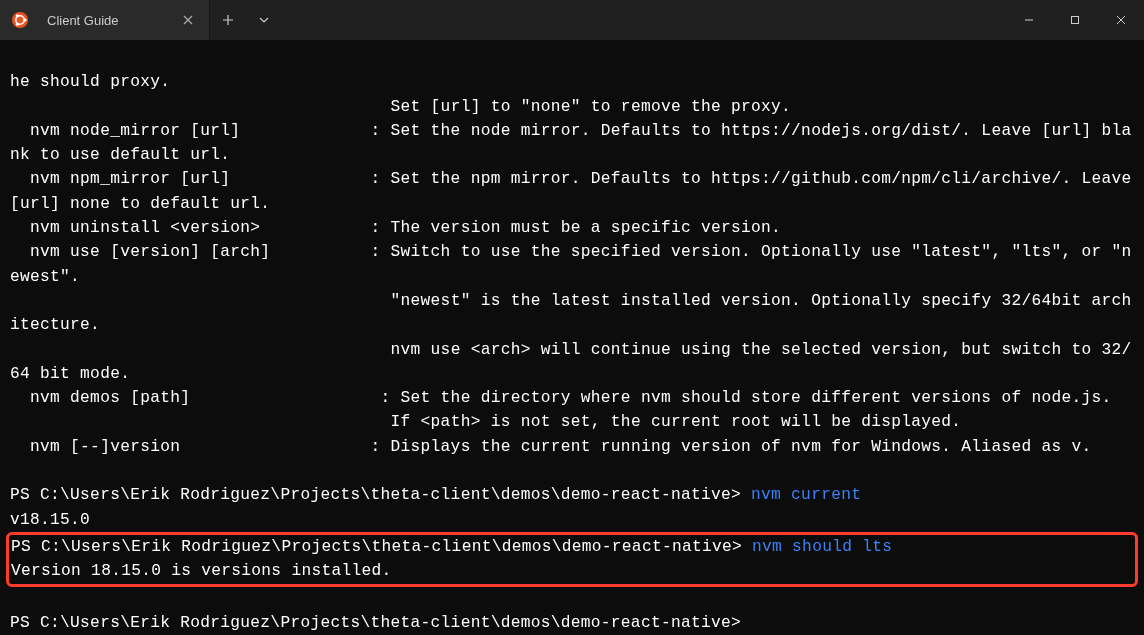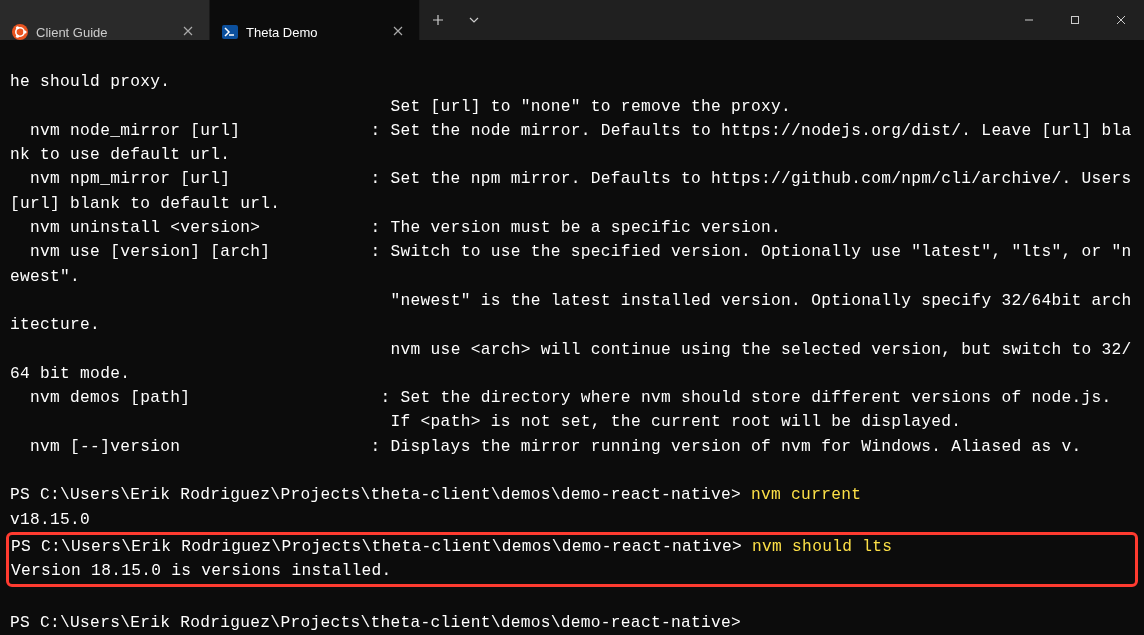"Client Guide" .tab { align-items: flex-end -> center; gap: 8px -> 19px }
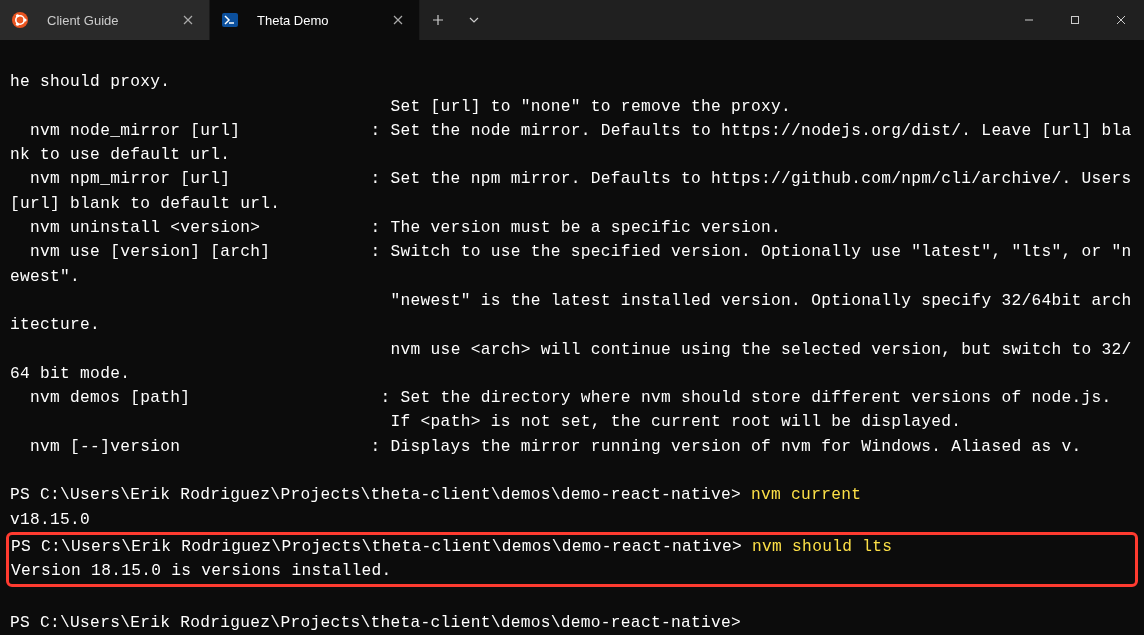"Theta Demo" div.tab { html: <div> <span> <svg> <rect></rect> <path></path> <path></path> </svg> </span> <span>Theta Demo</span> <span> <svg> <path></path> </svg> </span> </div> -> none }
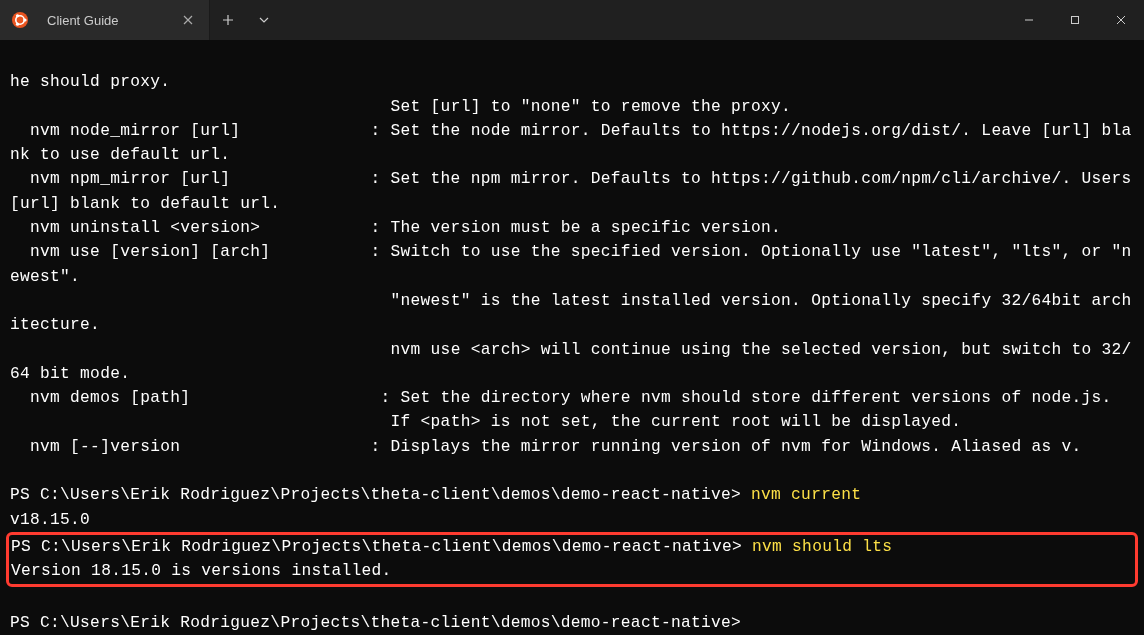"nvm npm_mirror [url] : Set" span { text: Users [url] blank -> Leave [url] none }
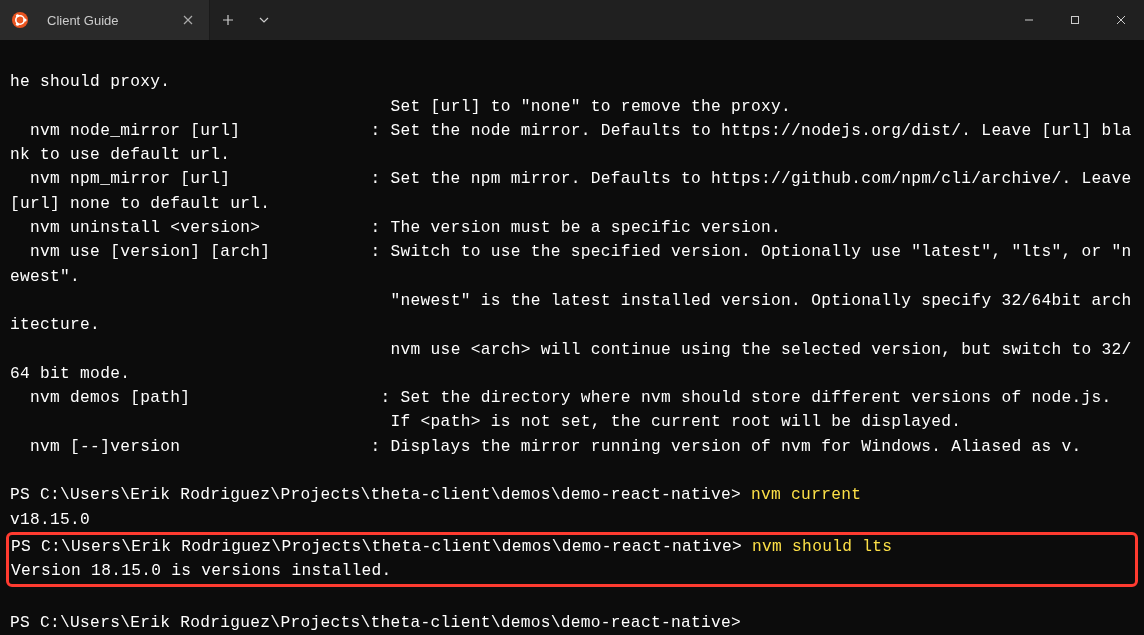"nvm [--]version : Displays the" span { text: mirror -> current }
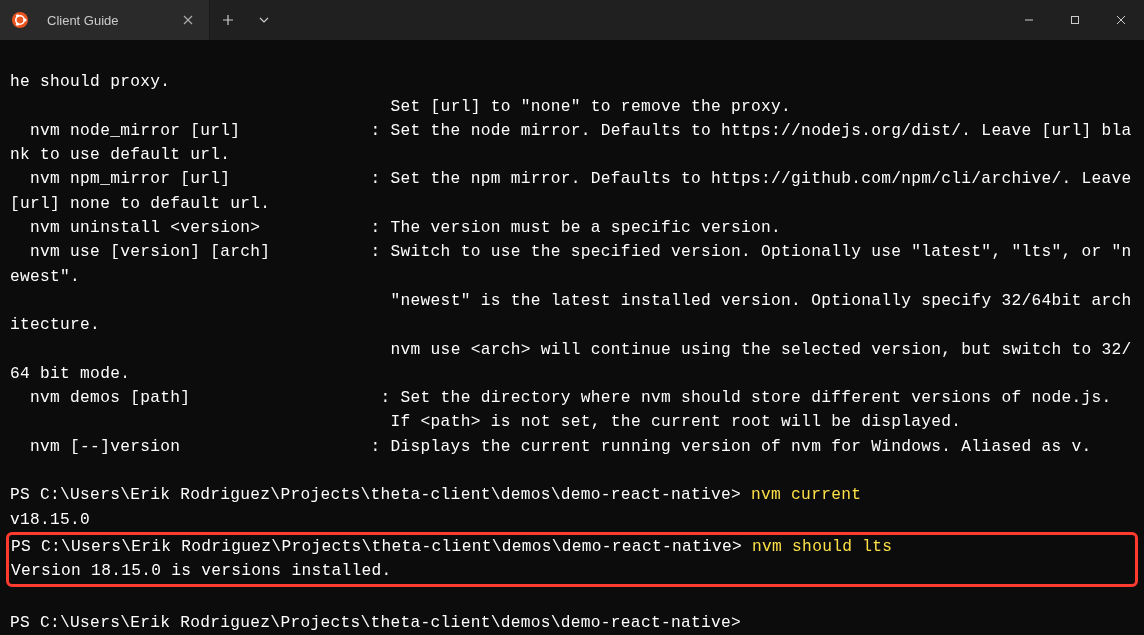"nvm current" .terminal .yellow { color: #fde047 -> #3b82f6 }
